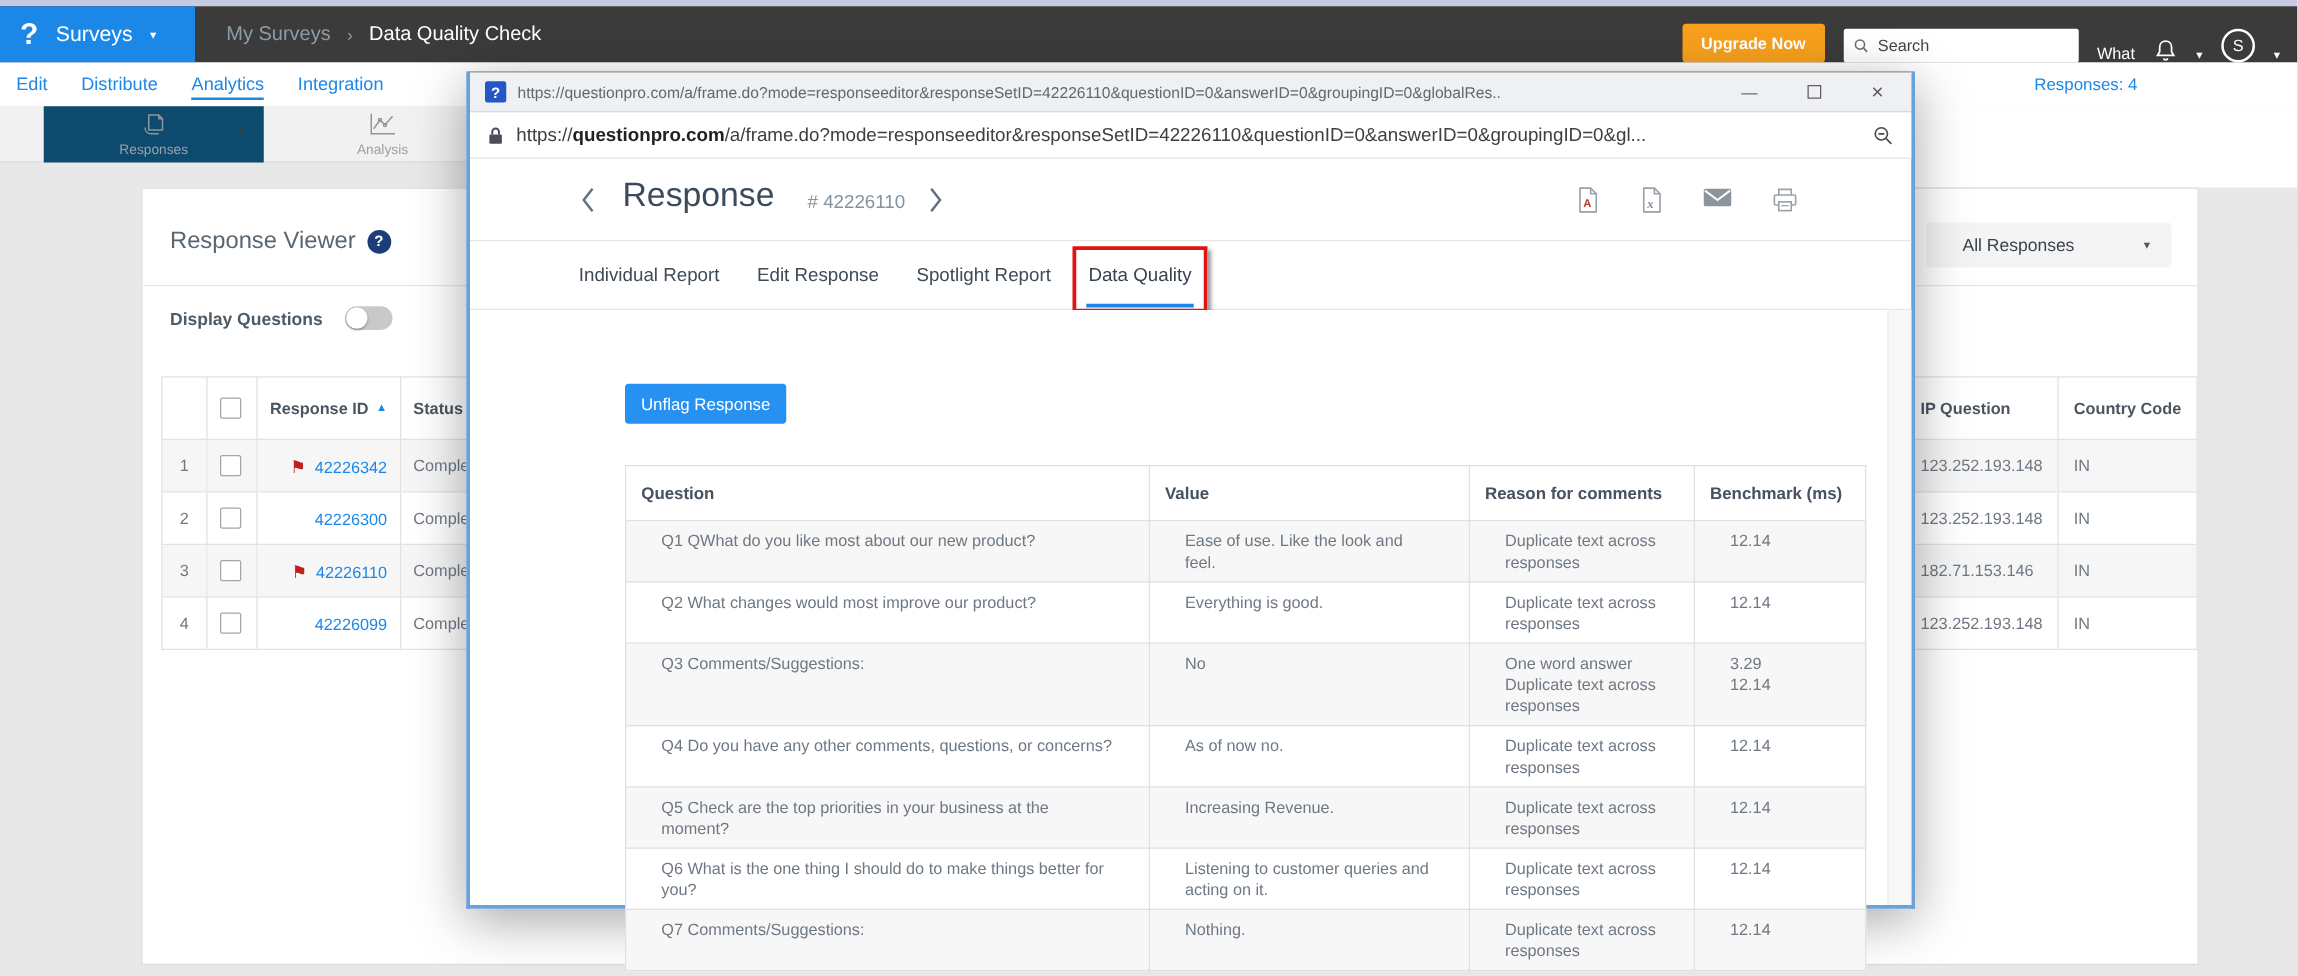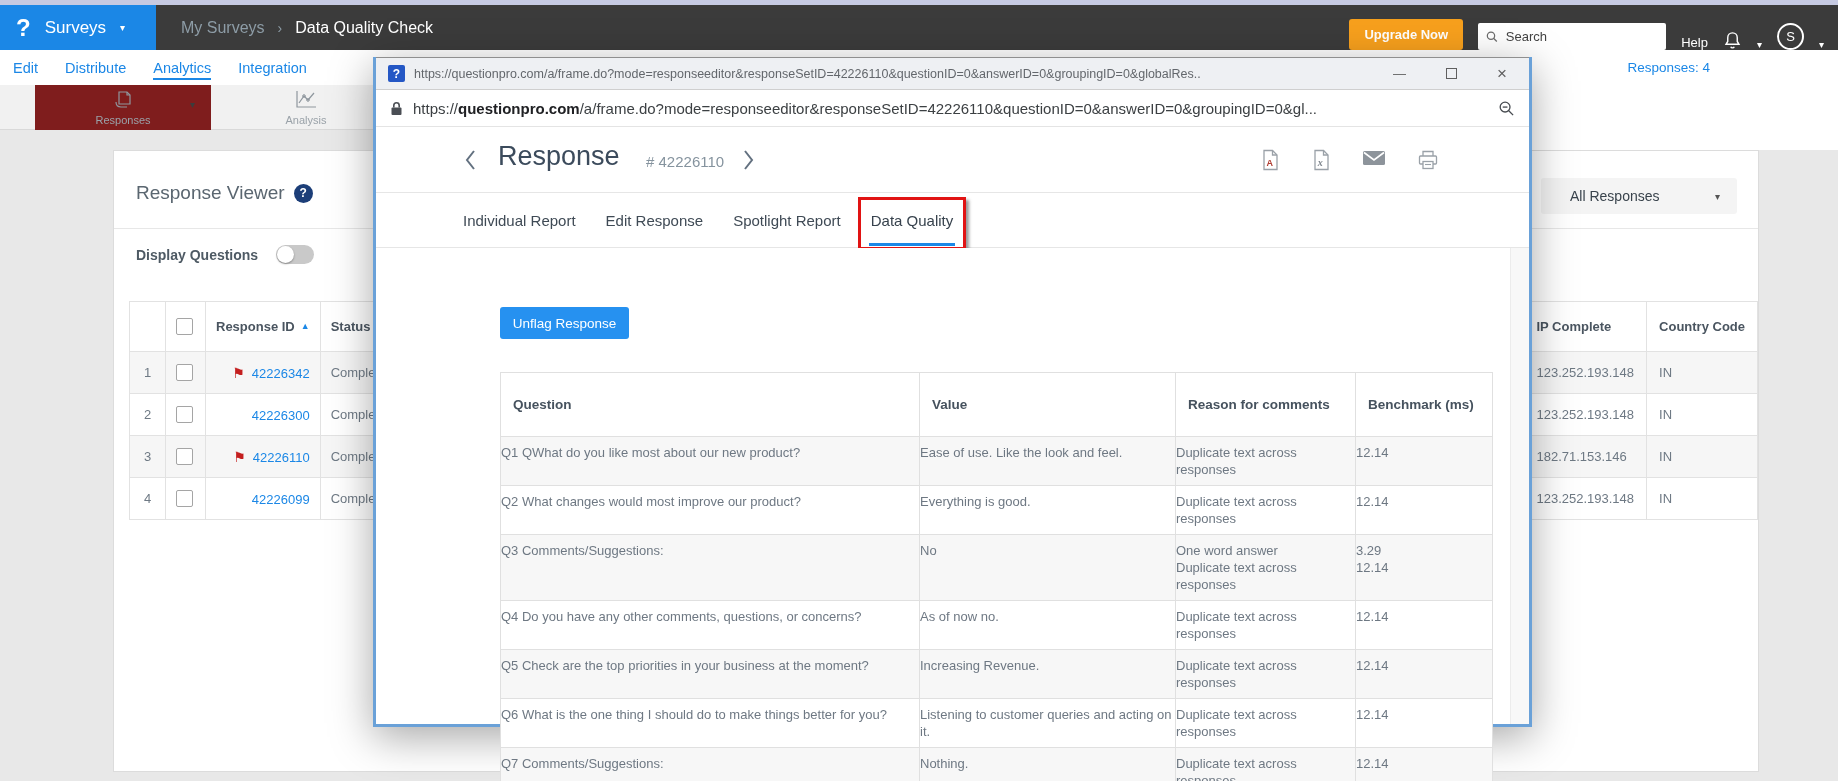"Help" span.help { text: Help -> What }
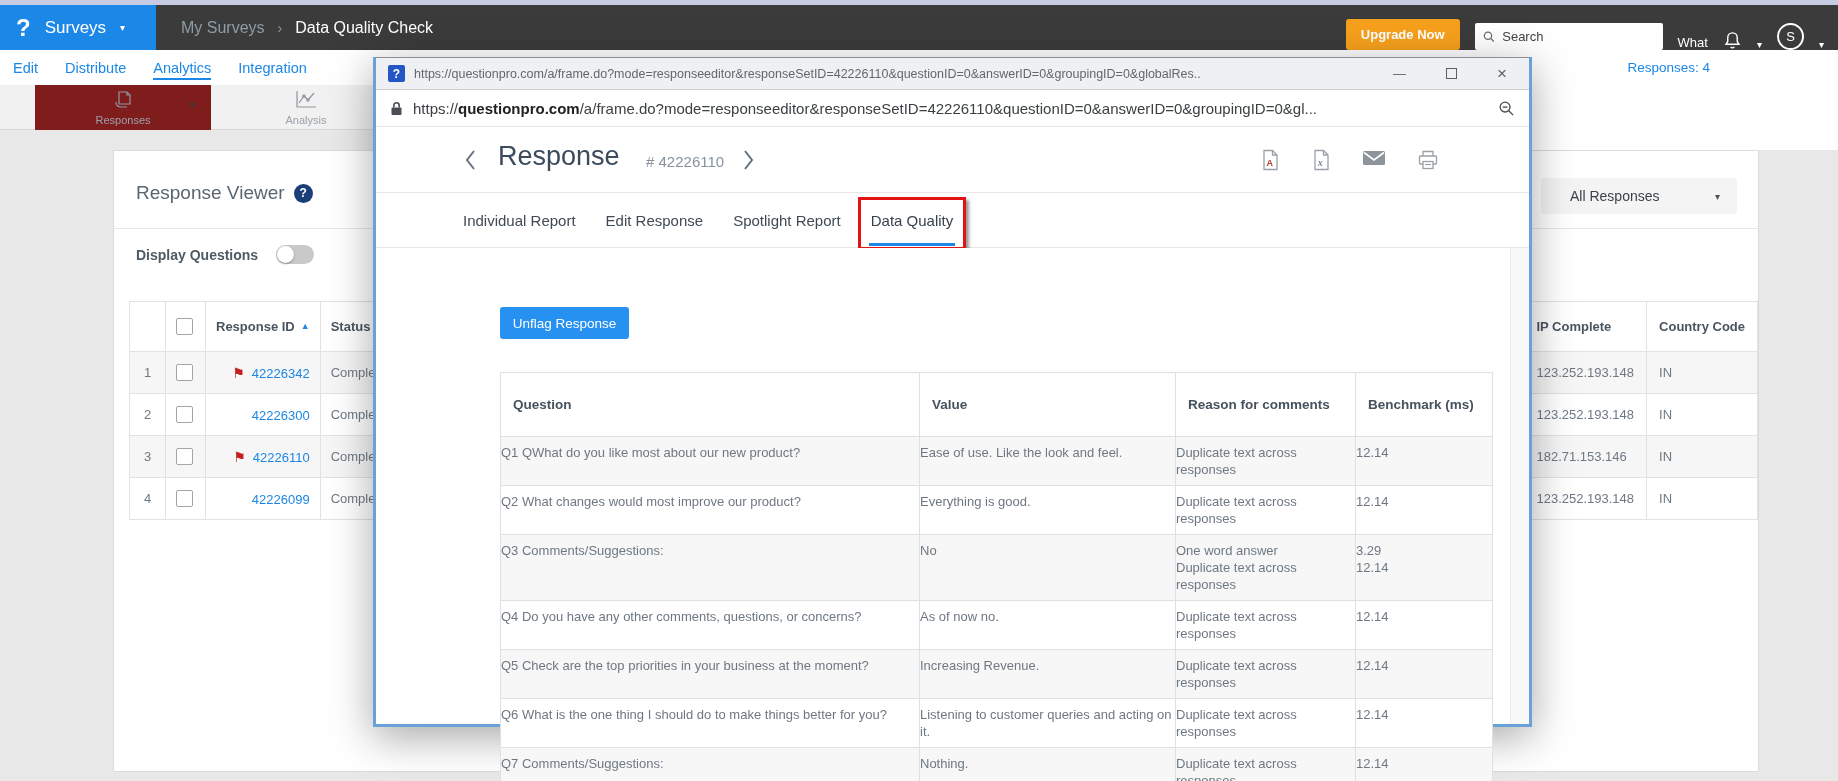"Responses" .sec-responses { background: #7f1d1d -> #0c4a6e }
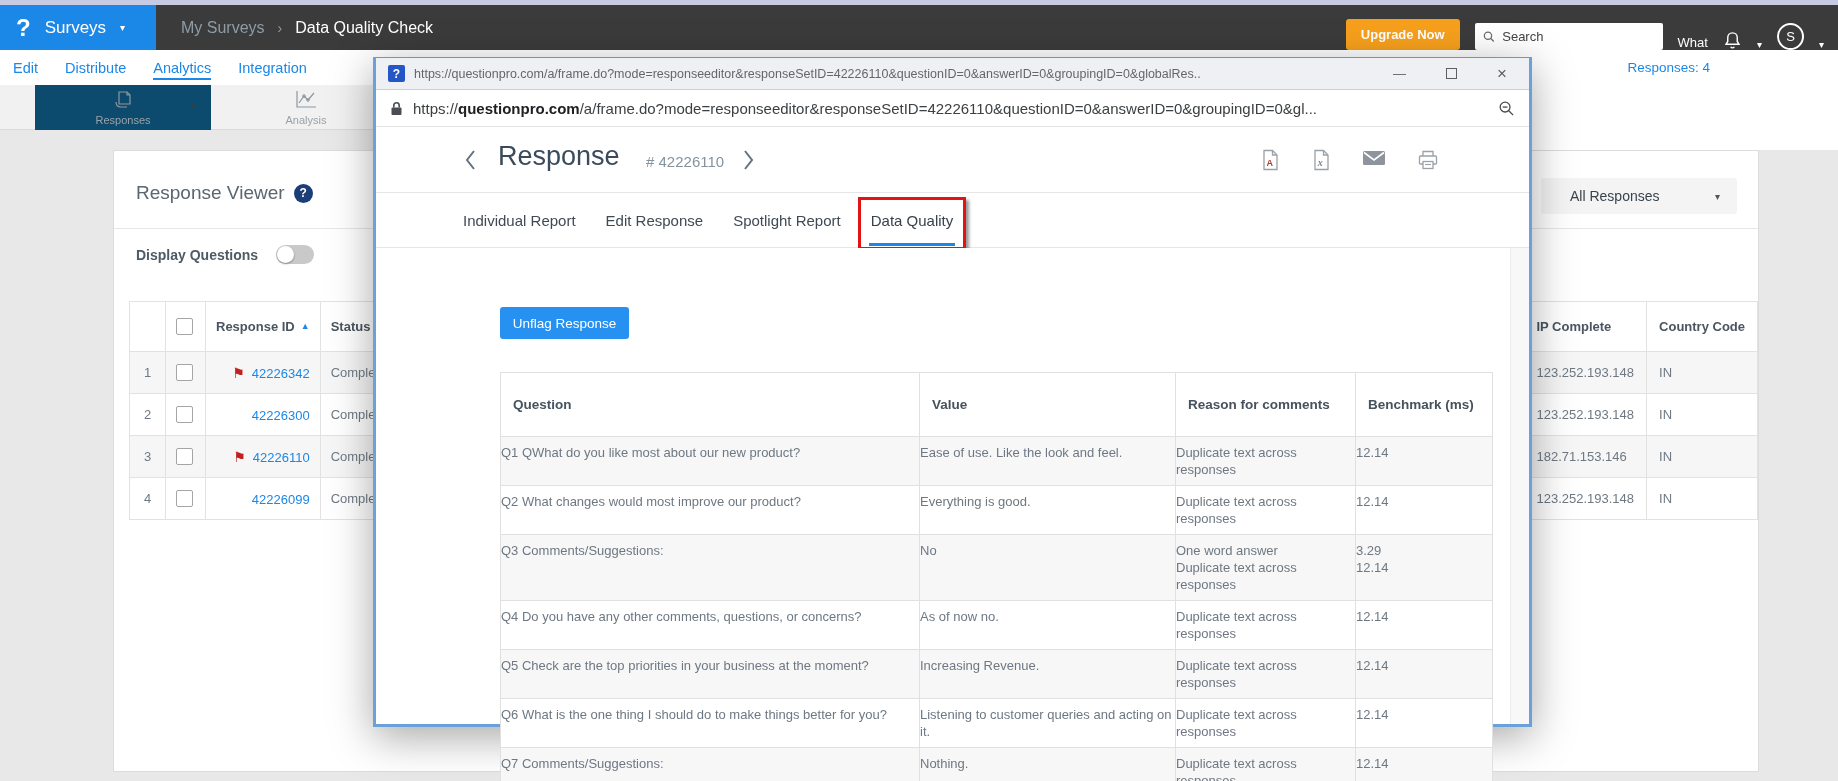"IP Complete" th.colr-ip { text: Complete -> Question }
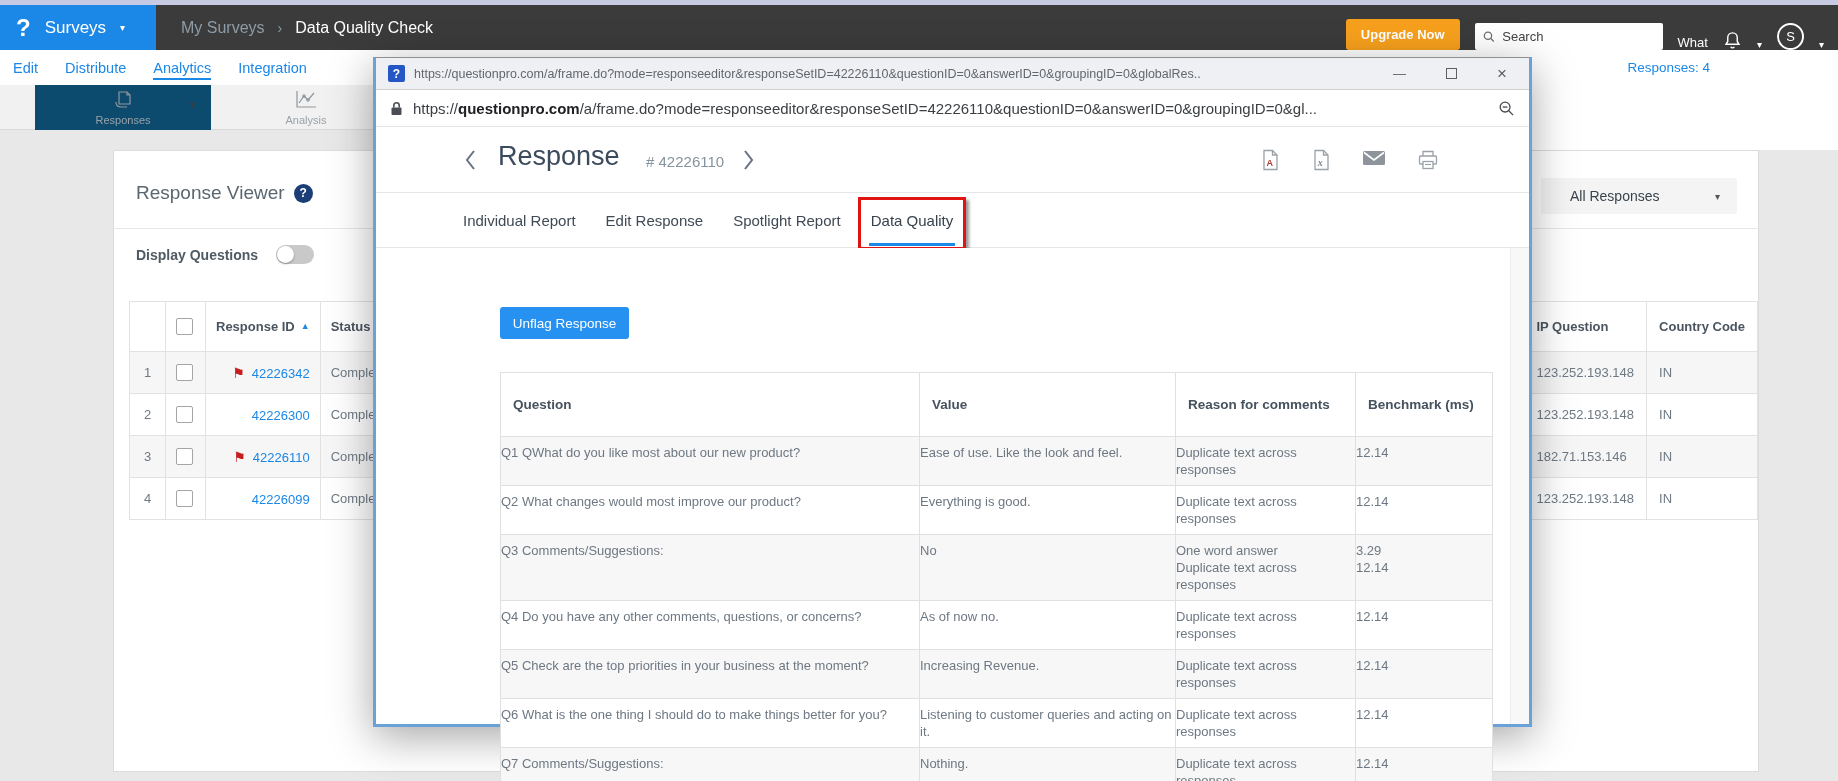"Question" .dq-table th { padding: 24px 12px -> 14px 12px }
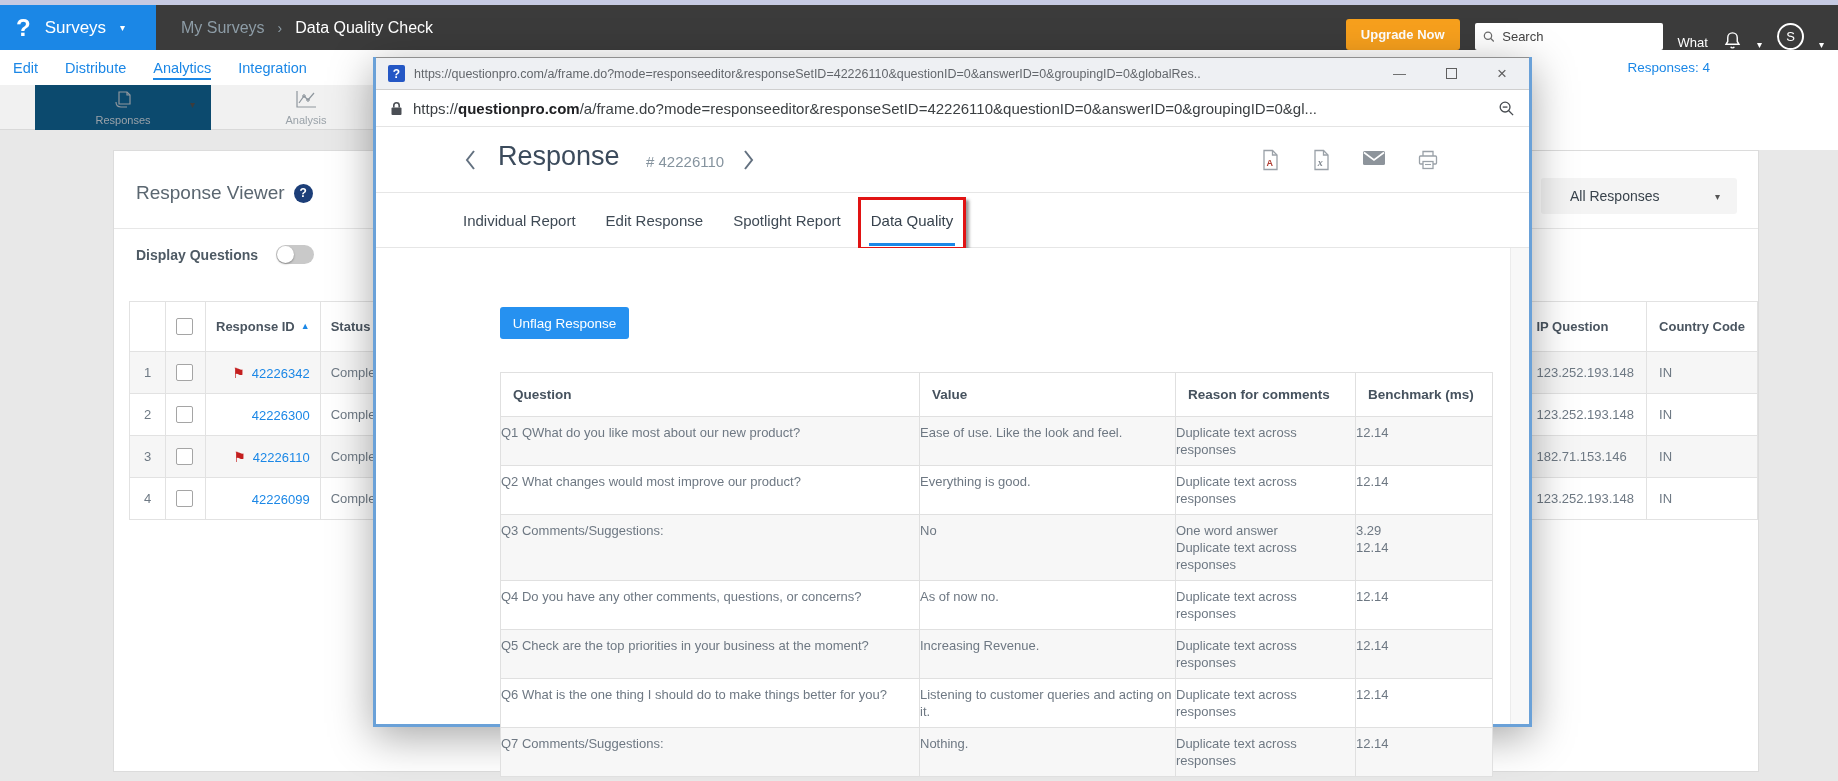"Q1 QWhat do you like" .dq-table td { padding: 7px 0 -> 7px 28px }
